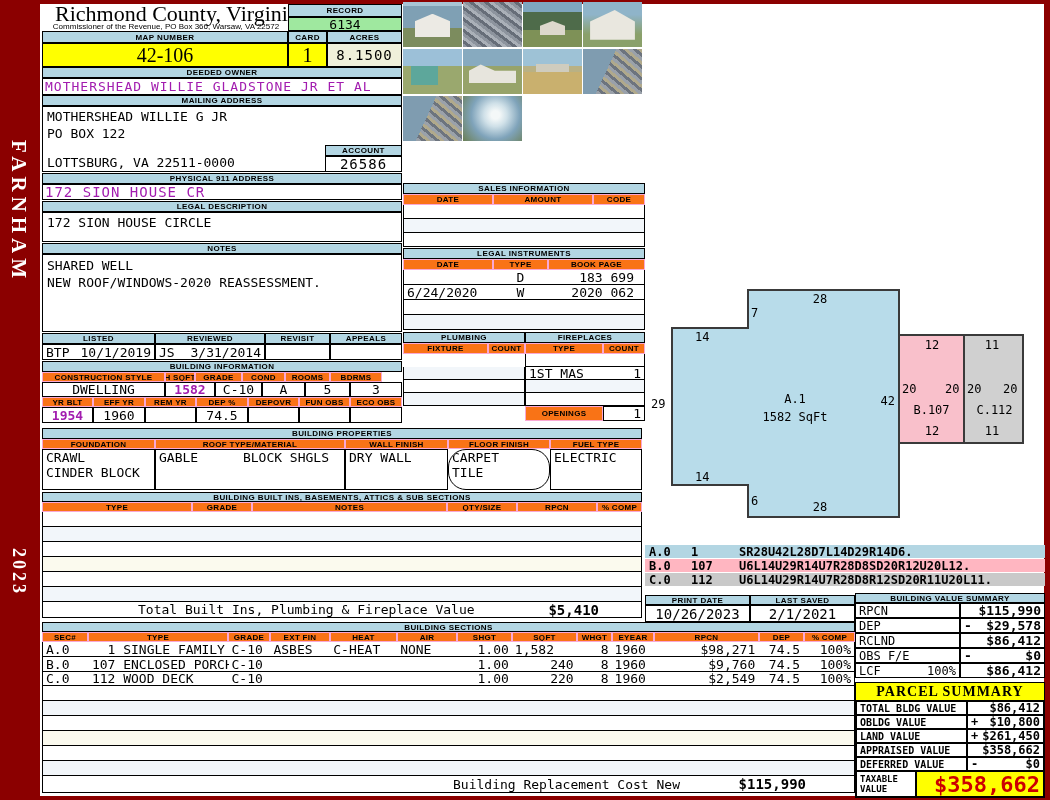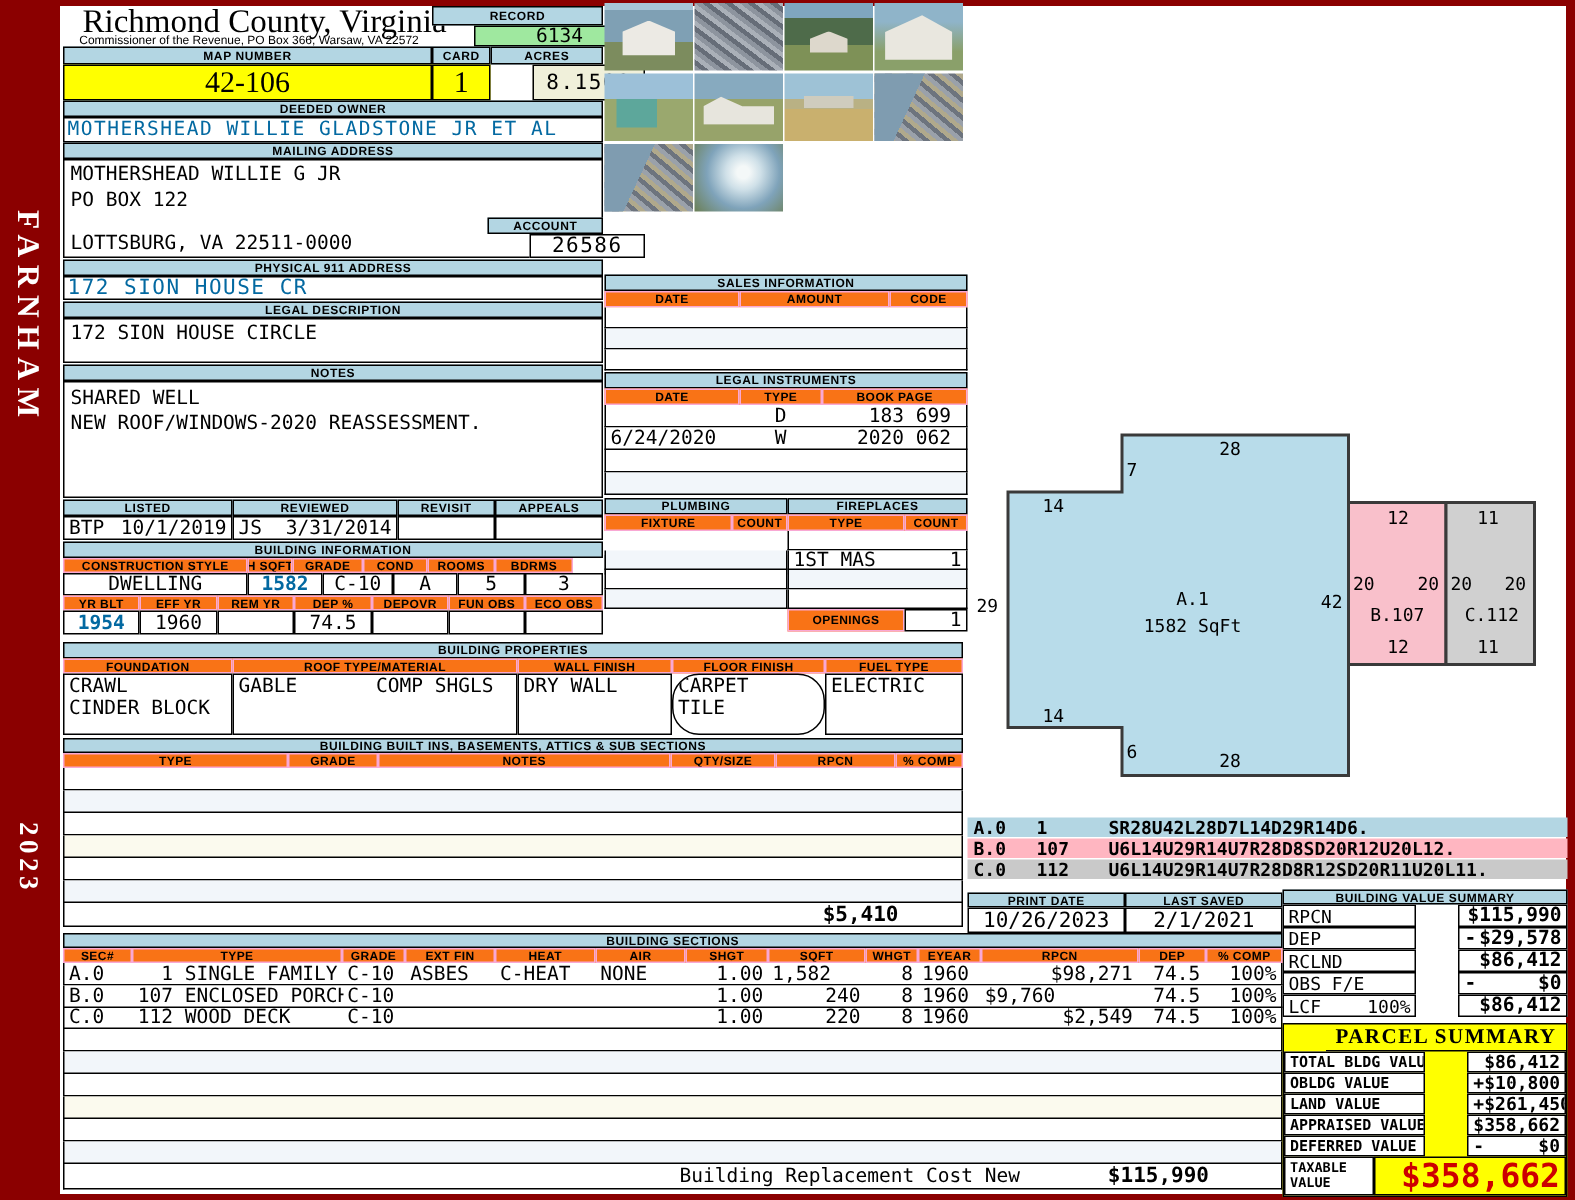"6134" .bold { margin-left: 28px -> none }
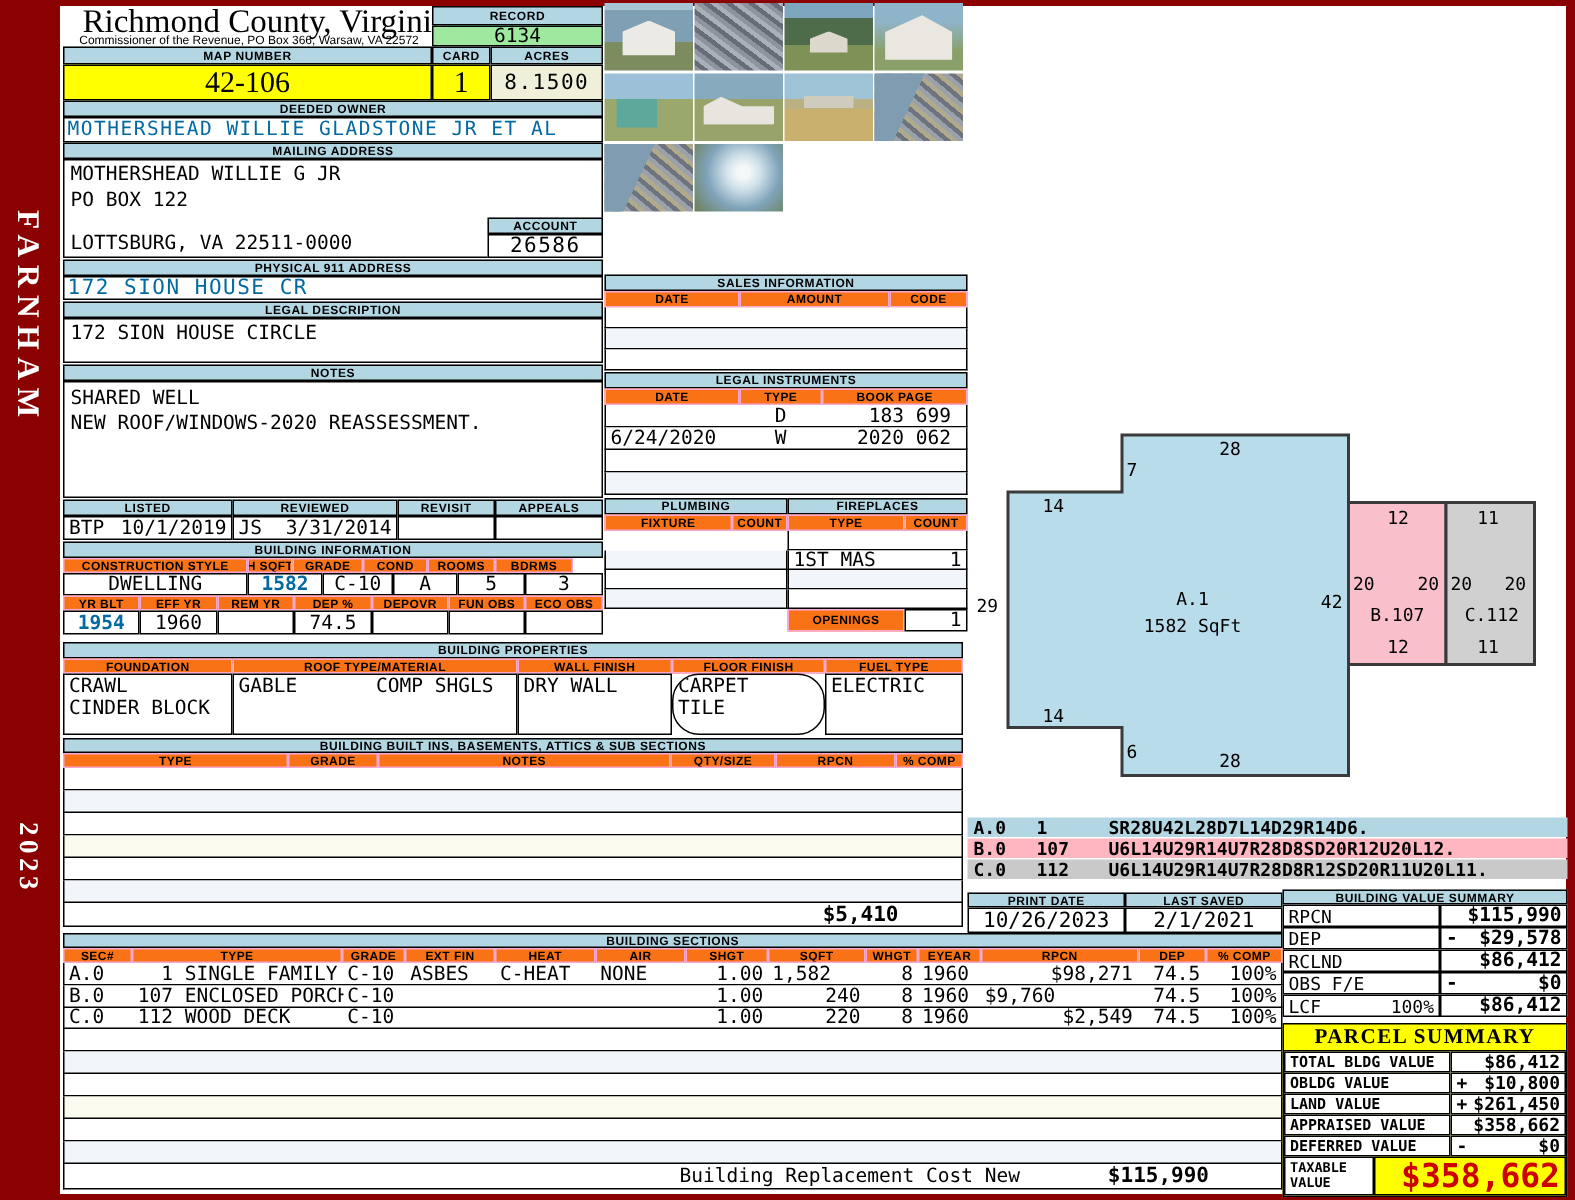"MOTHERSHEAD WILLIE GLADSTONE JR ET" .red { color: #0369a1 -> #a21caf }
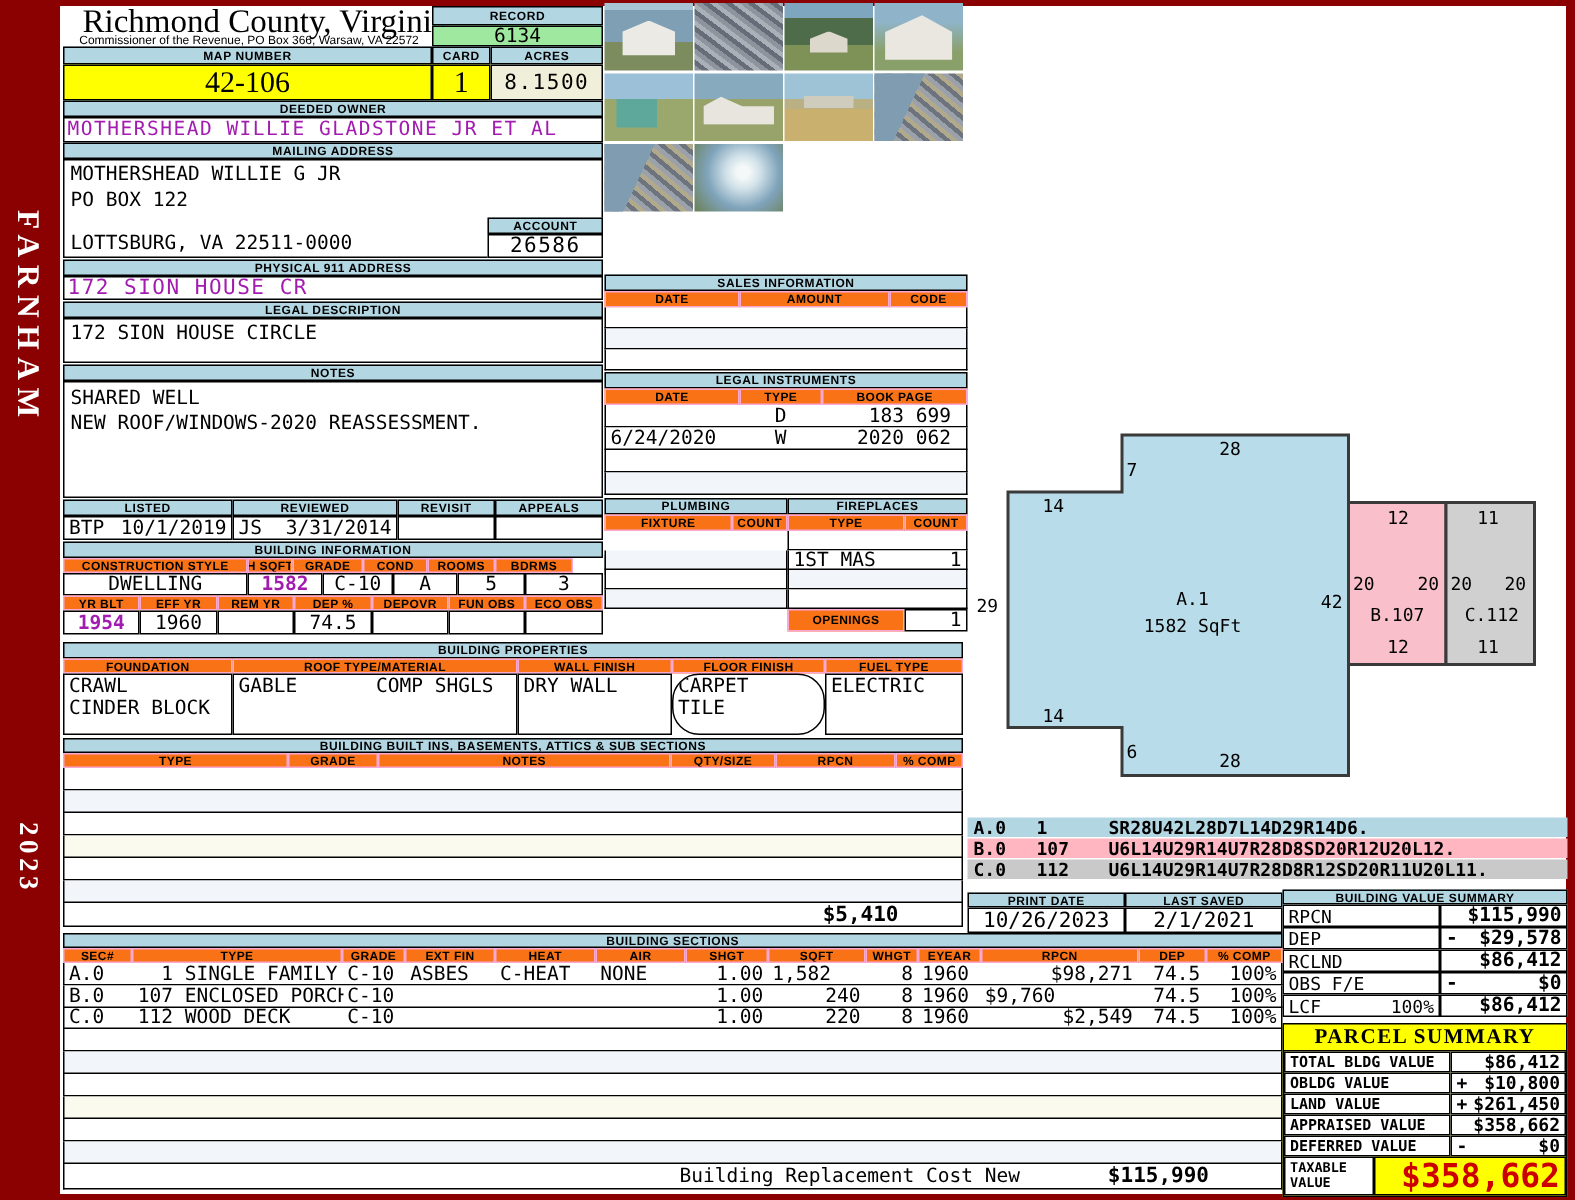"COMP SHGLS" span { text: COMP -> BLOCK }
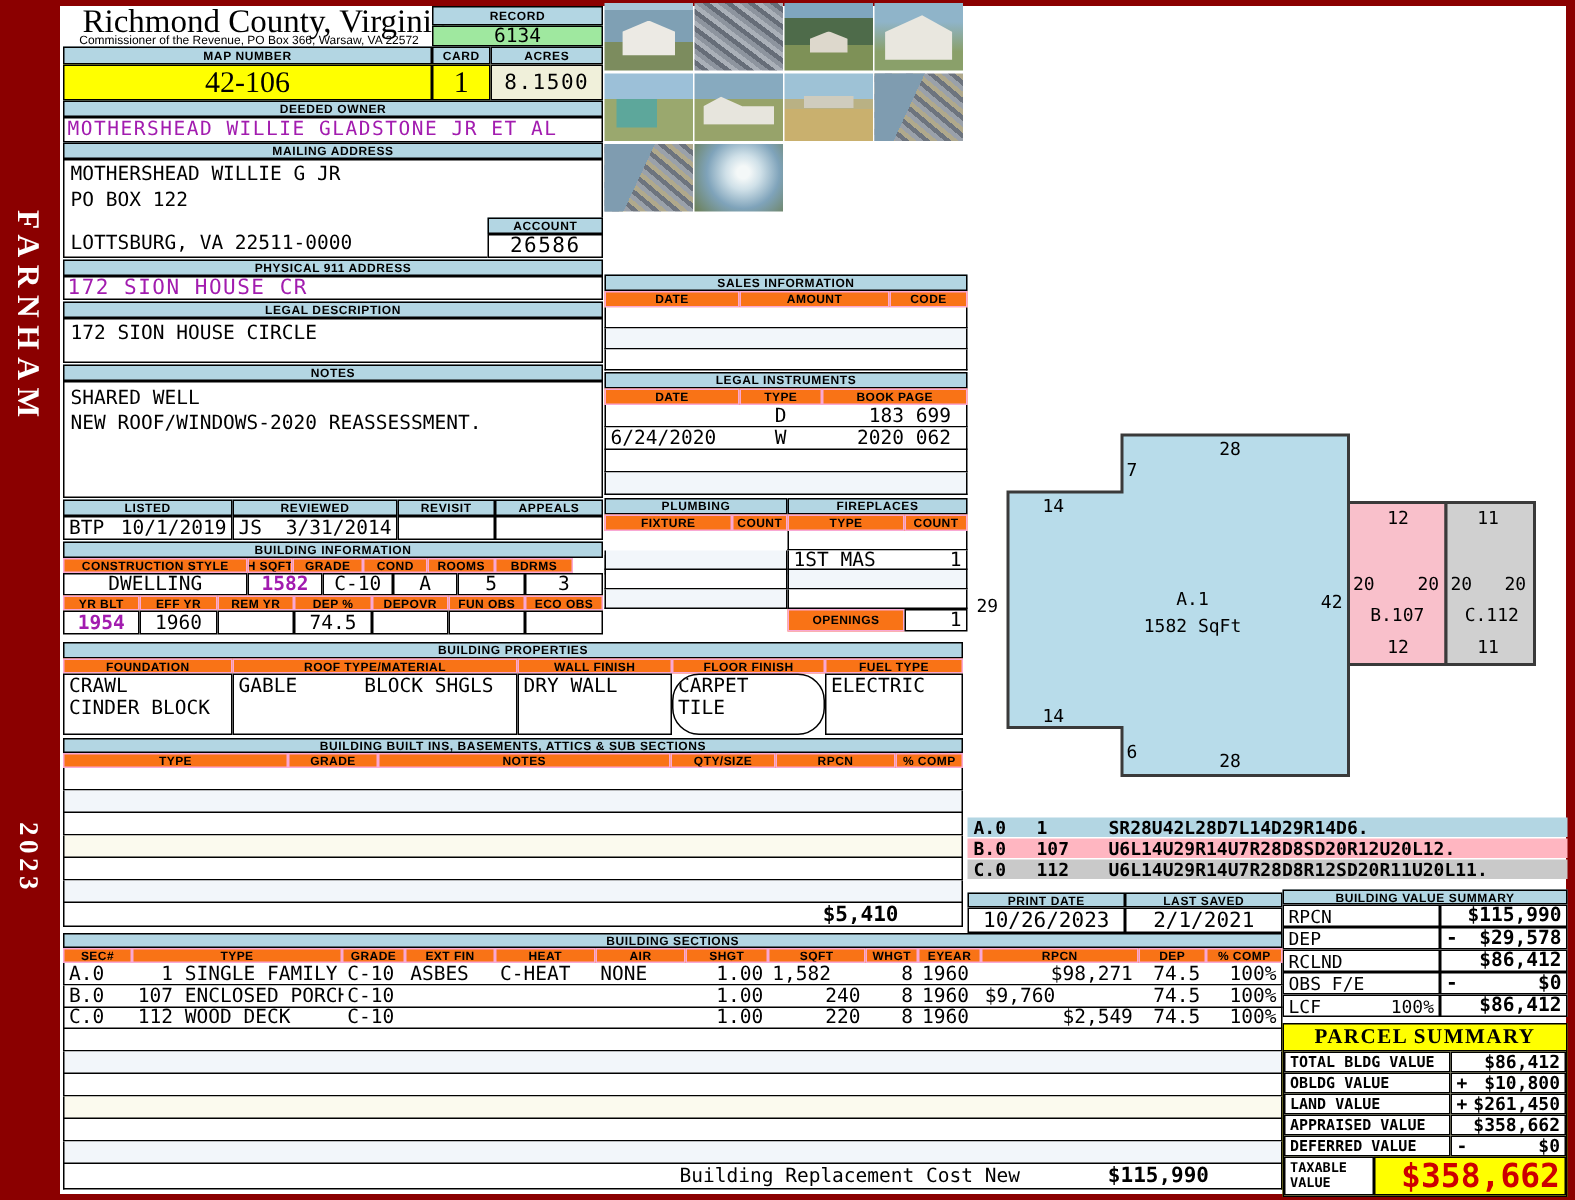"Total Built Ins, Plumbing &" span { html: none -> <span>Total Built Ins, Plumbing &amp; Fireplace Value</span> }
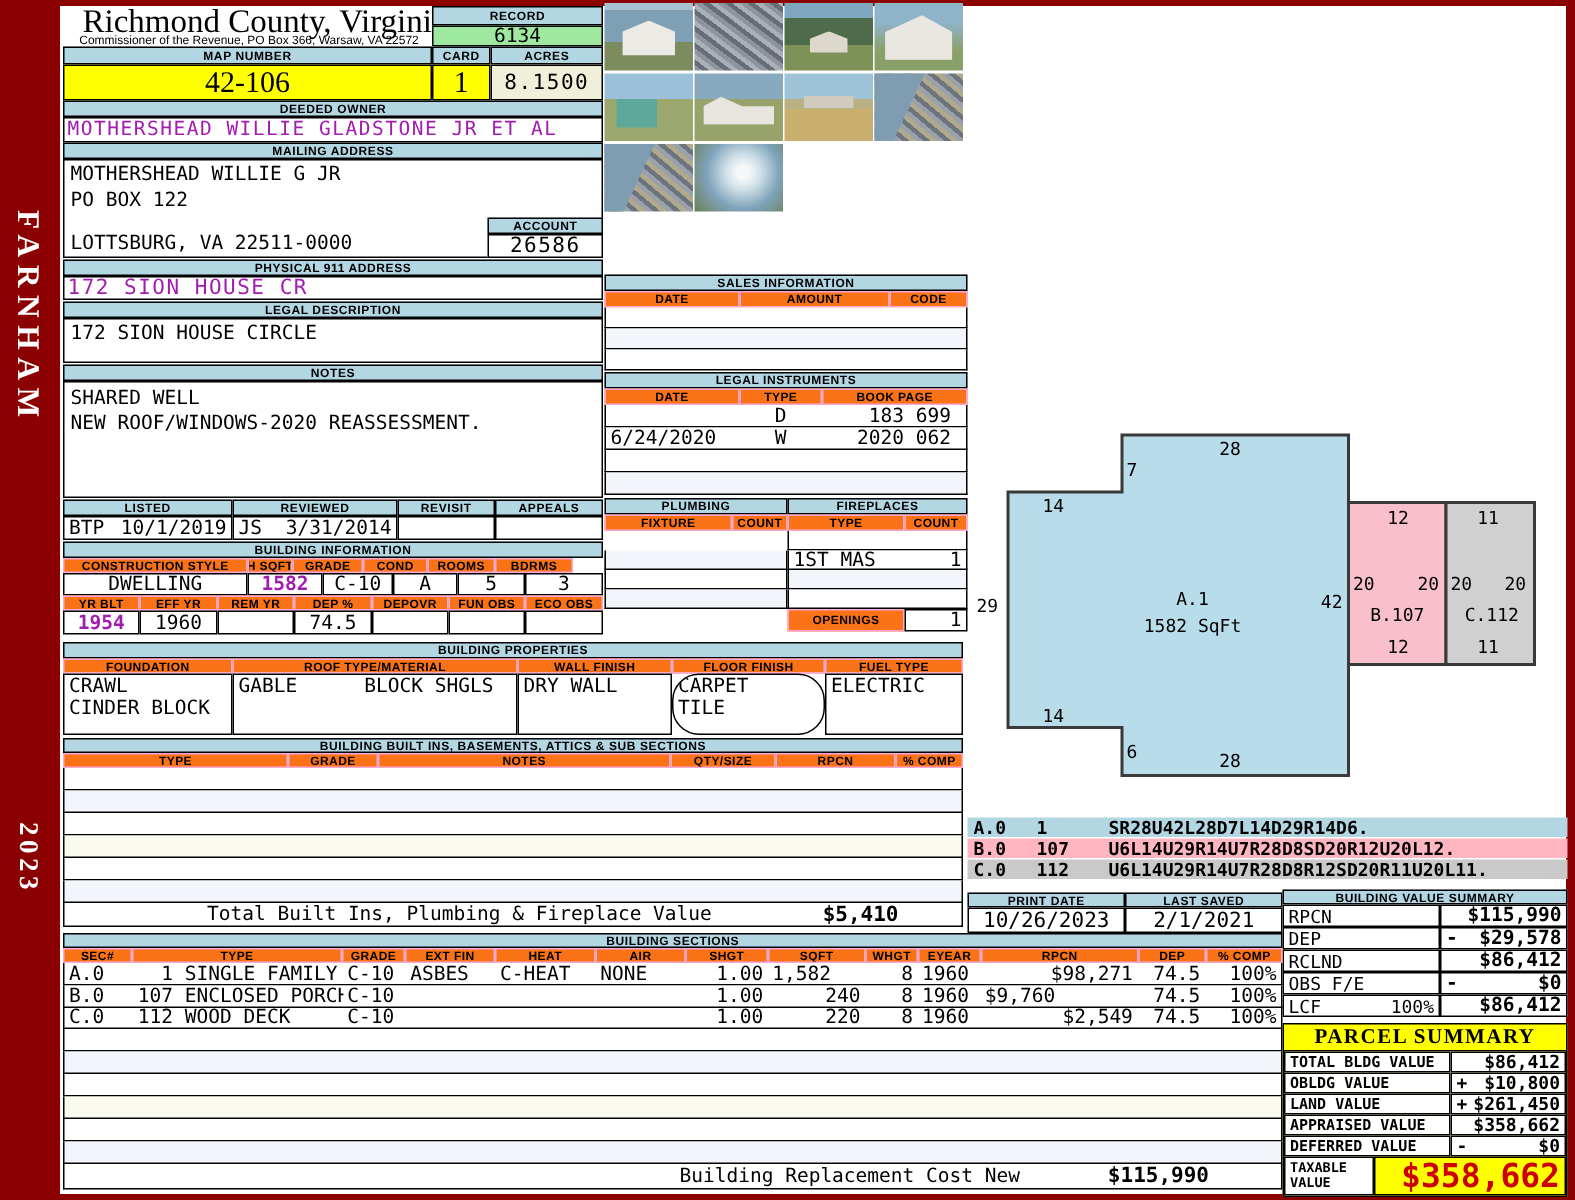"$9,760" div.c { text-align: none -> right }
